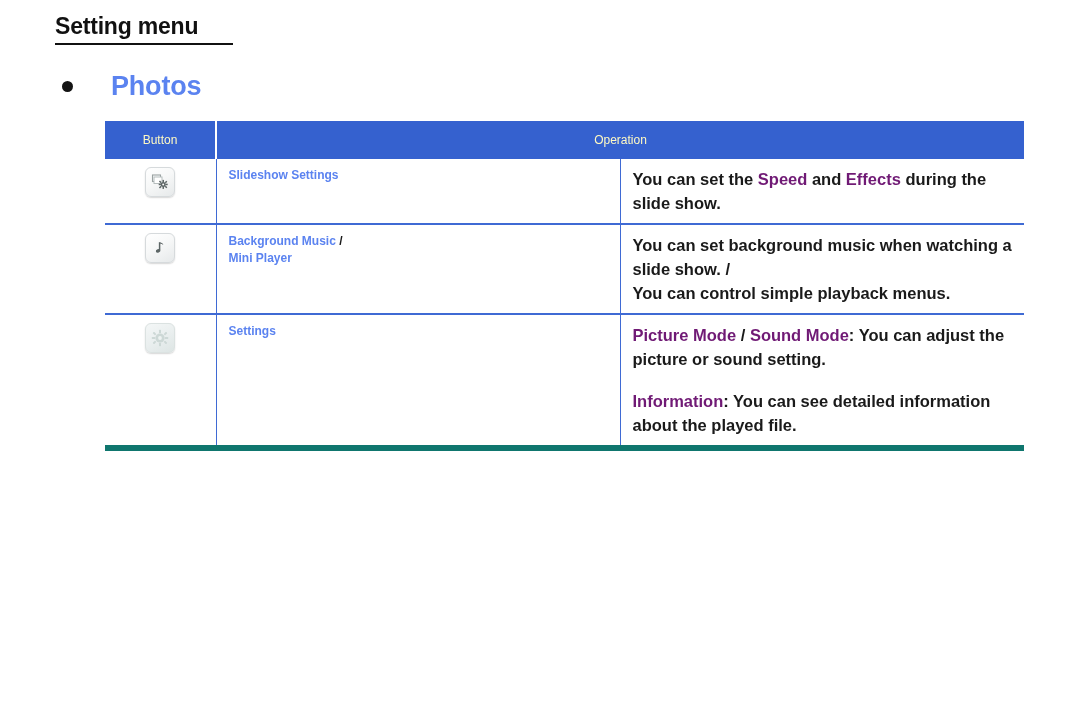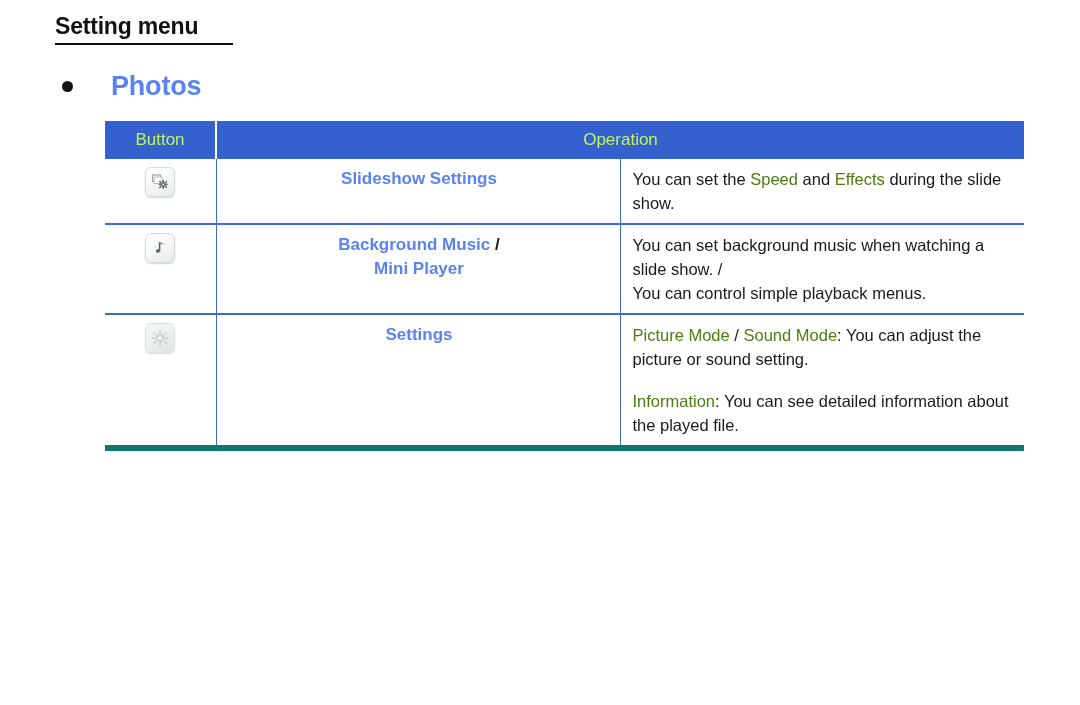"Button" .thead-row th { color: #bef264 -> #fef9c3; font-size: 17px -> 12px }
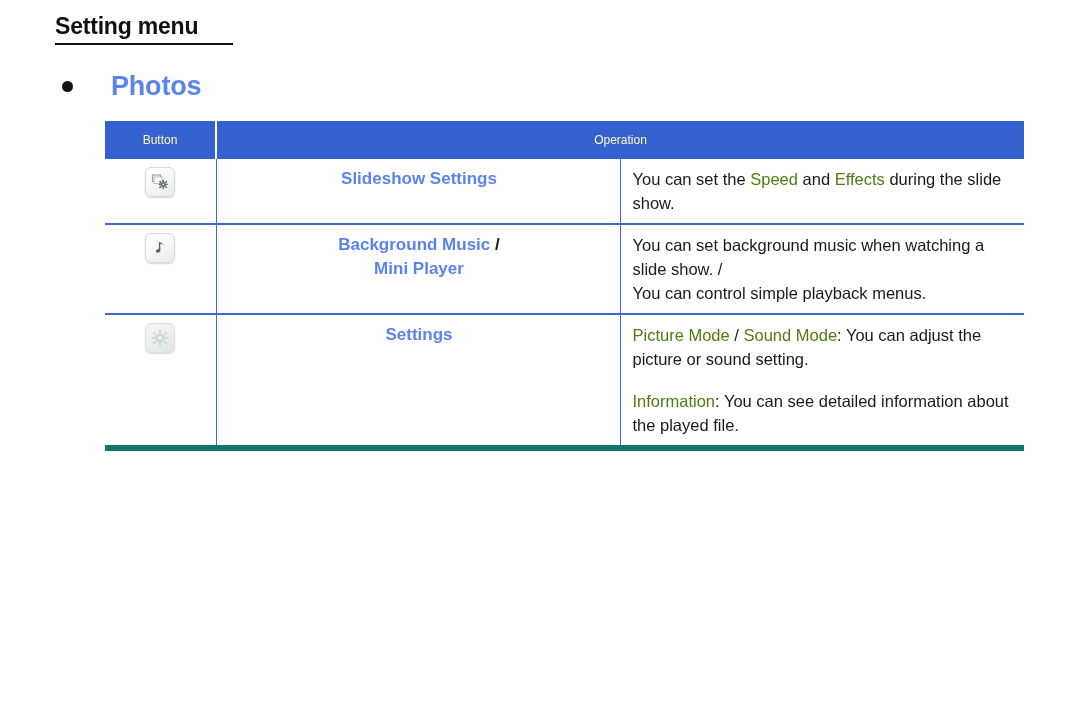"Slideshow Settings" .lbl { font-size: 17px -> 12px; text-align: center -> none }
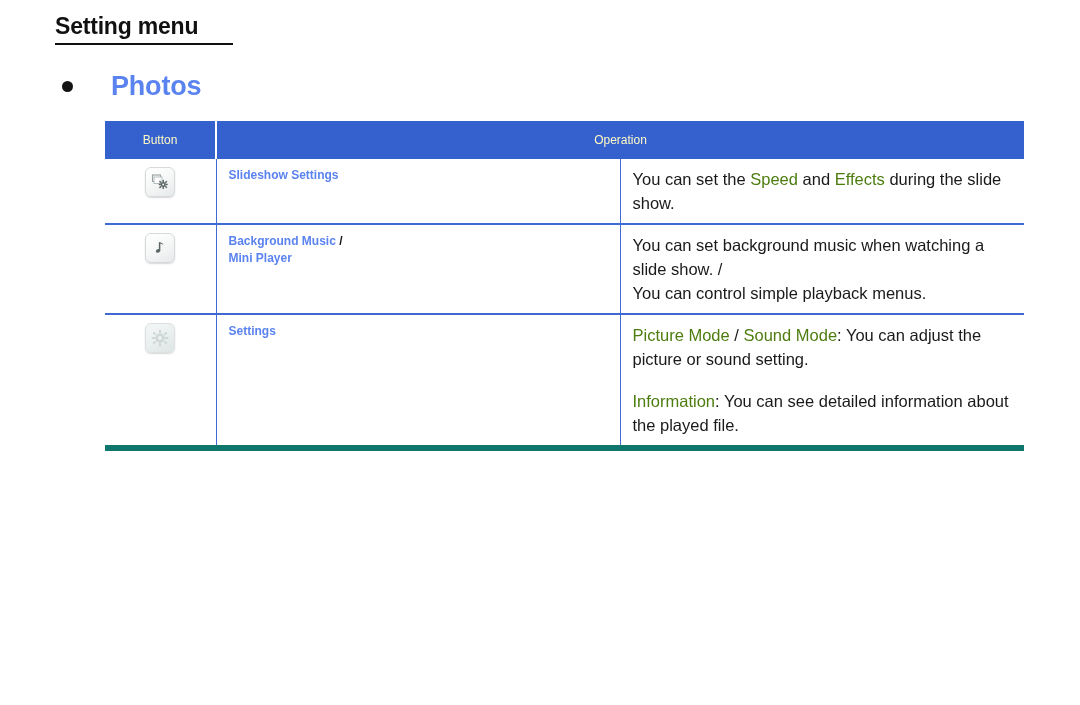"You can set the" .desc .sep { font-weight: normal -> bold }
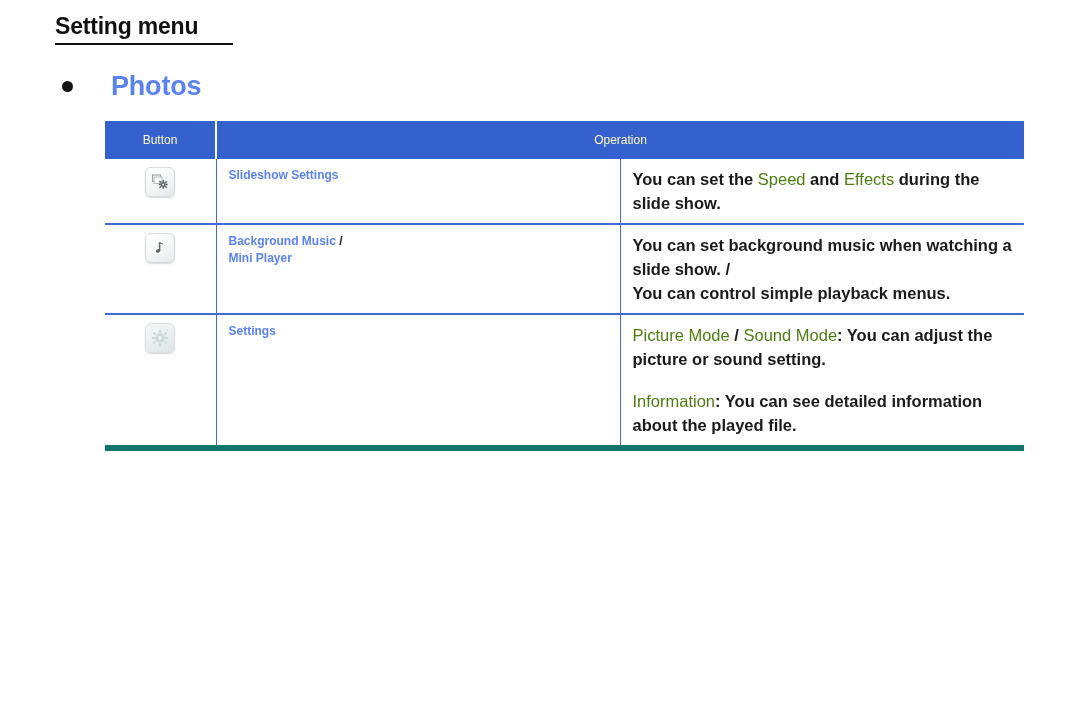"Speed" .desc .kw { color: #4d7c0f -> #701a75; font-weight: normal -> bold }
